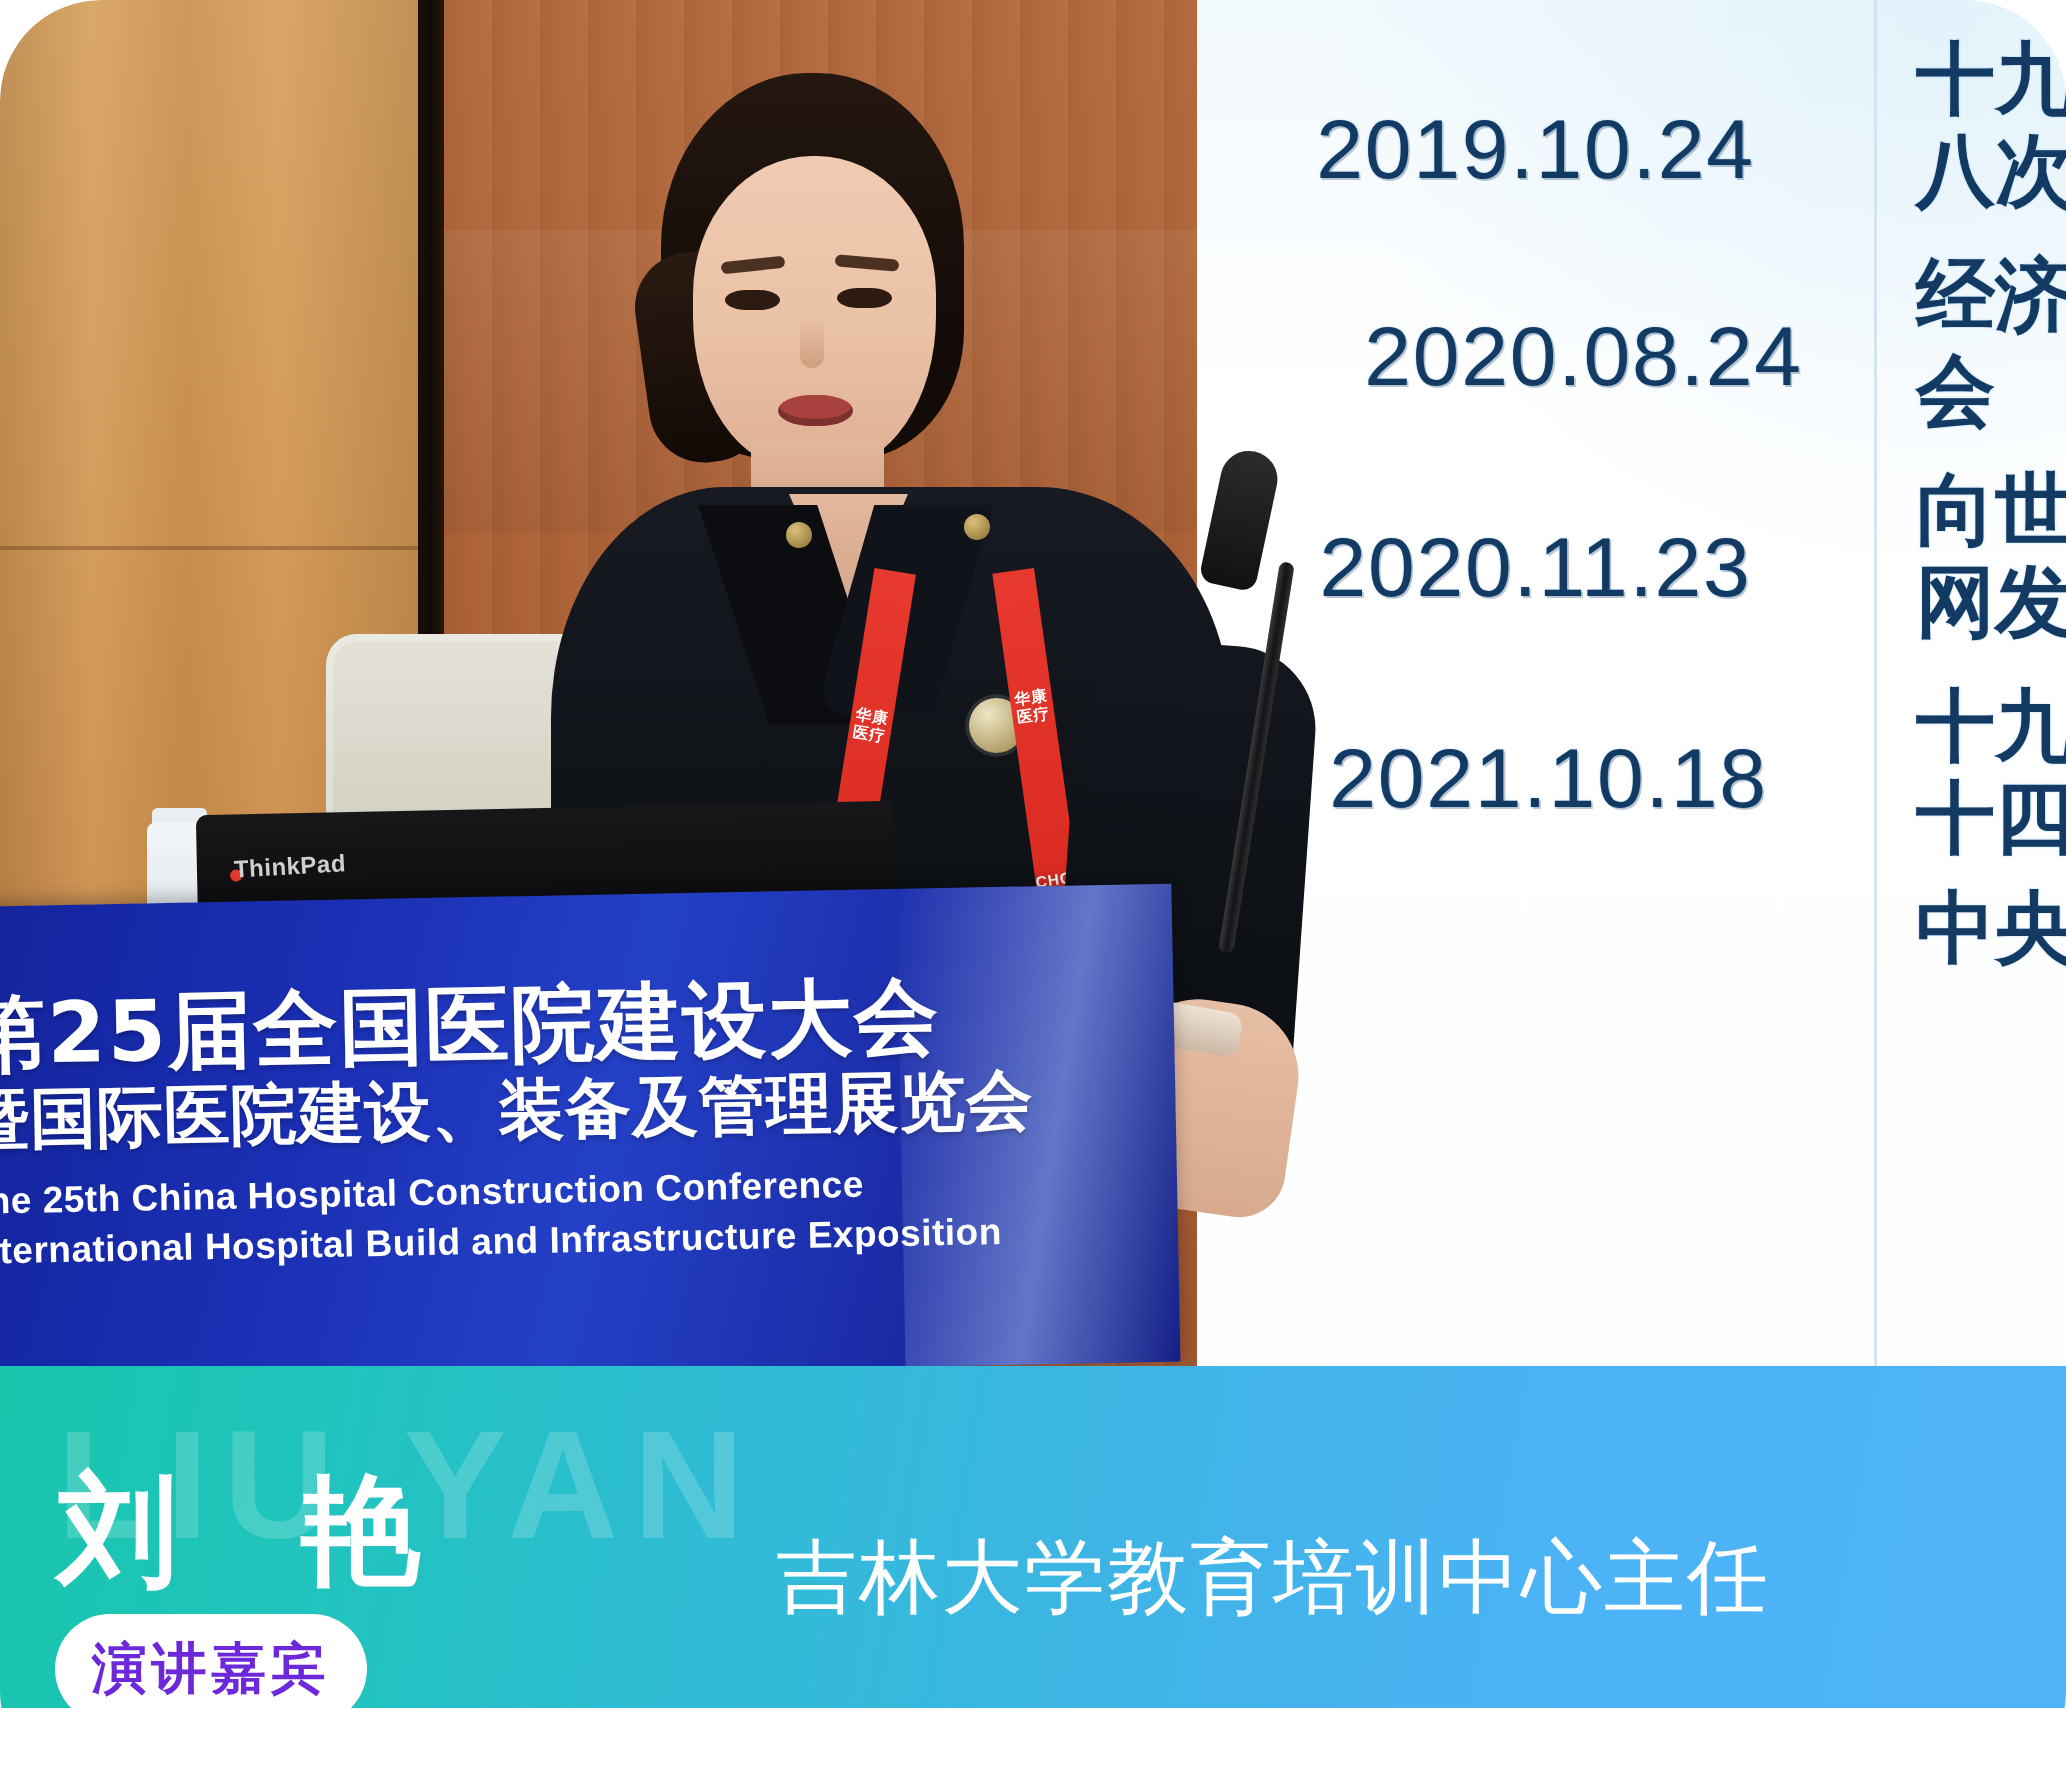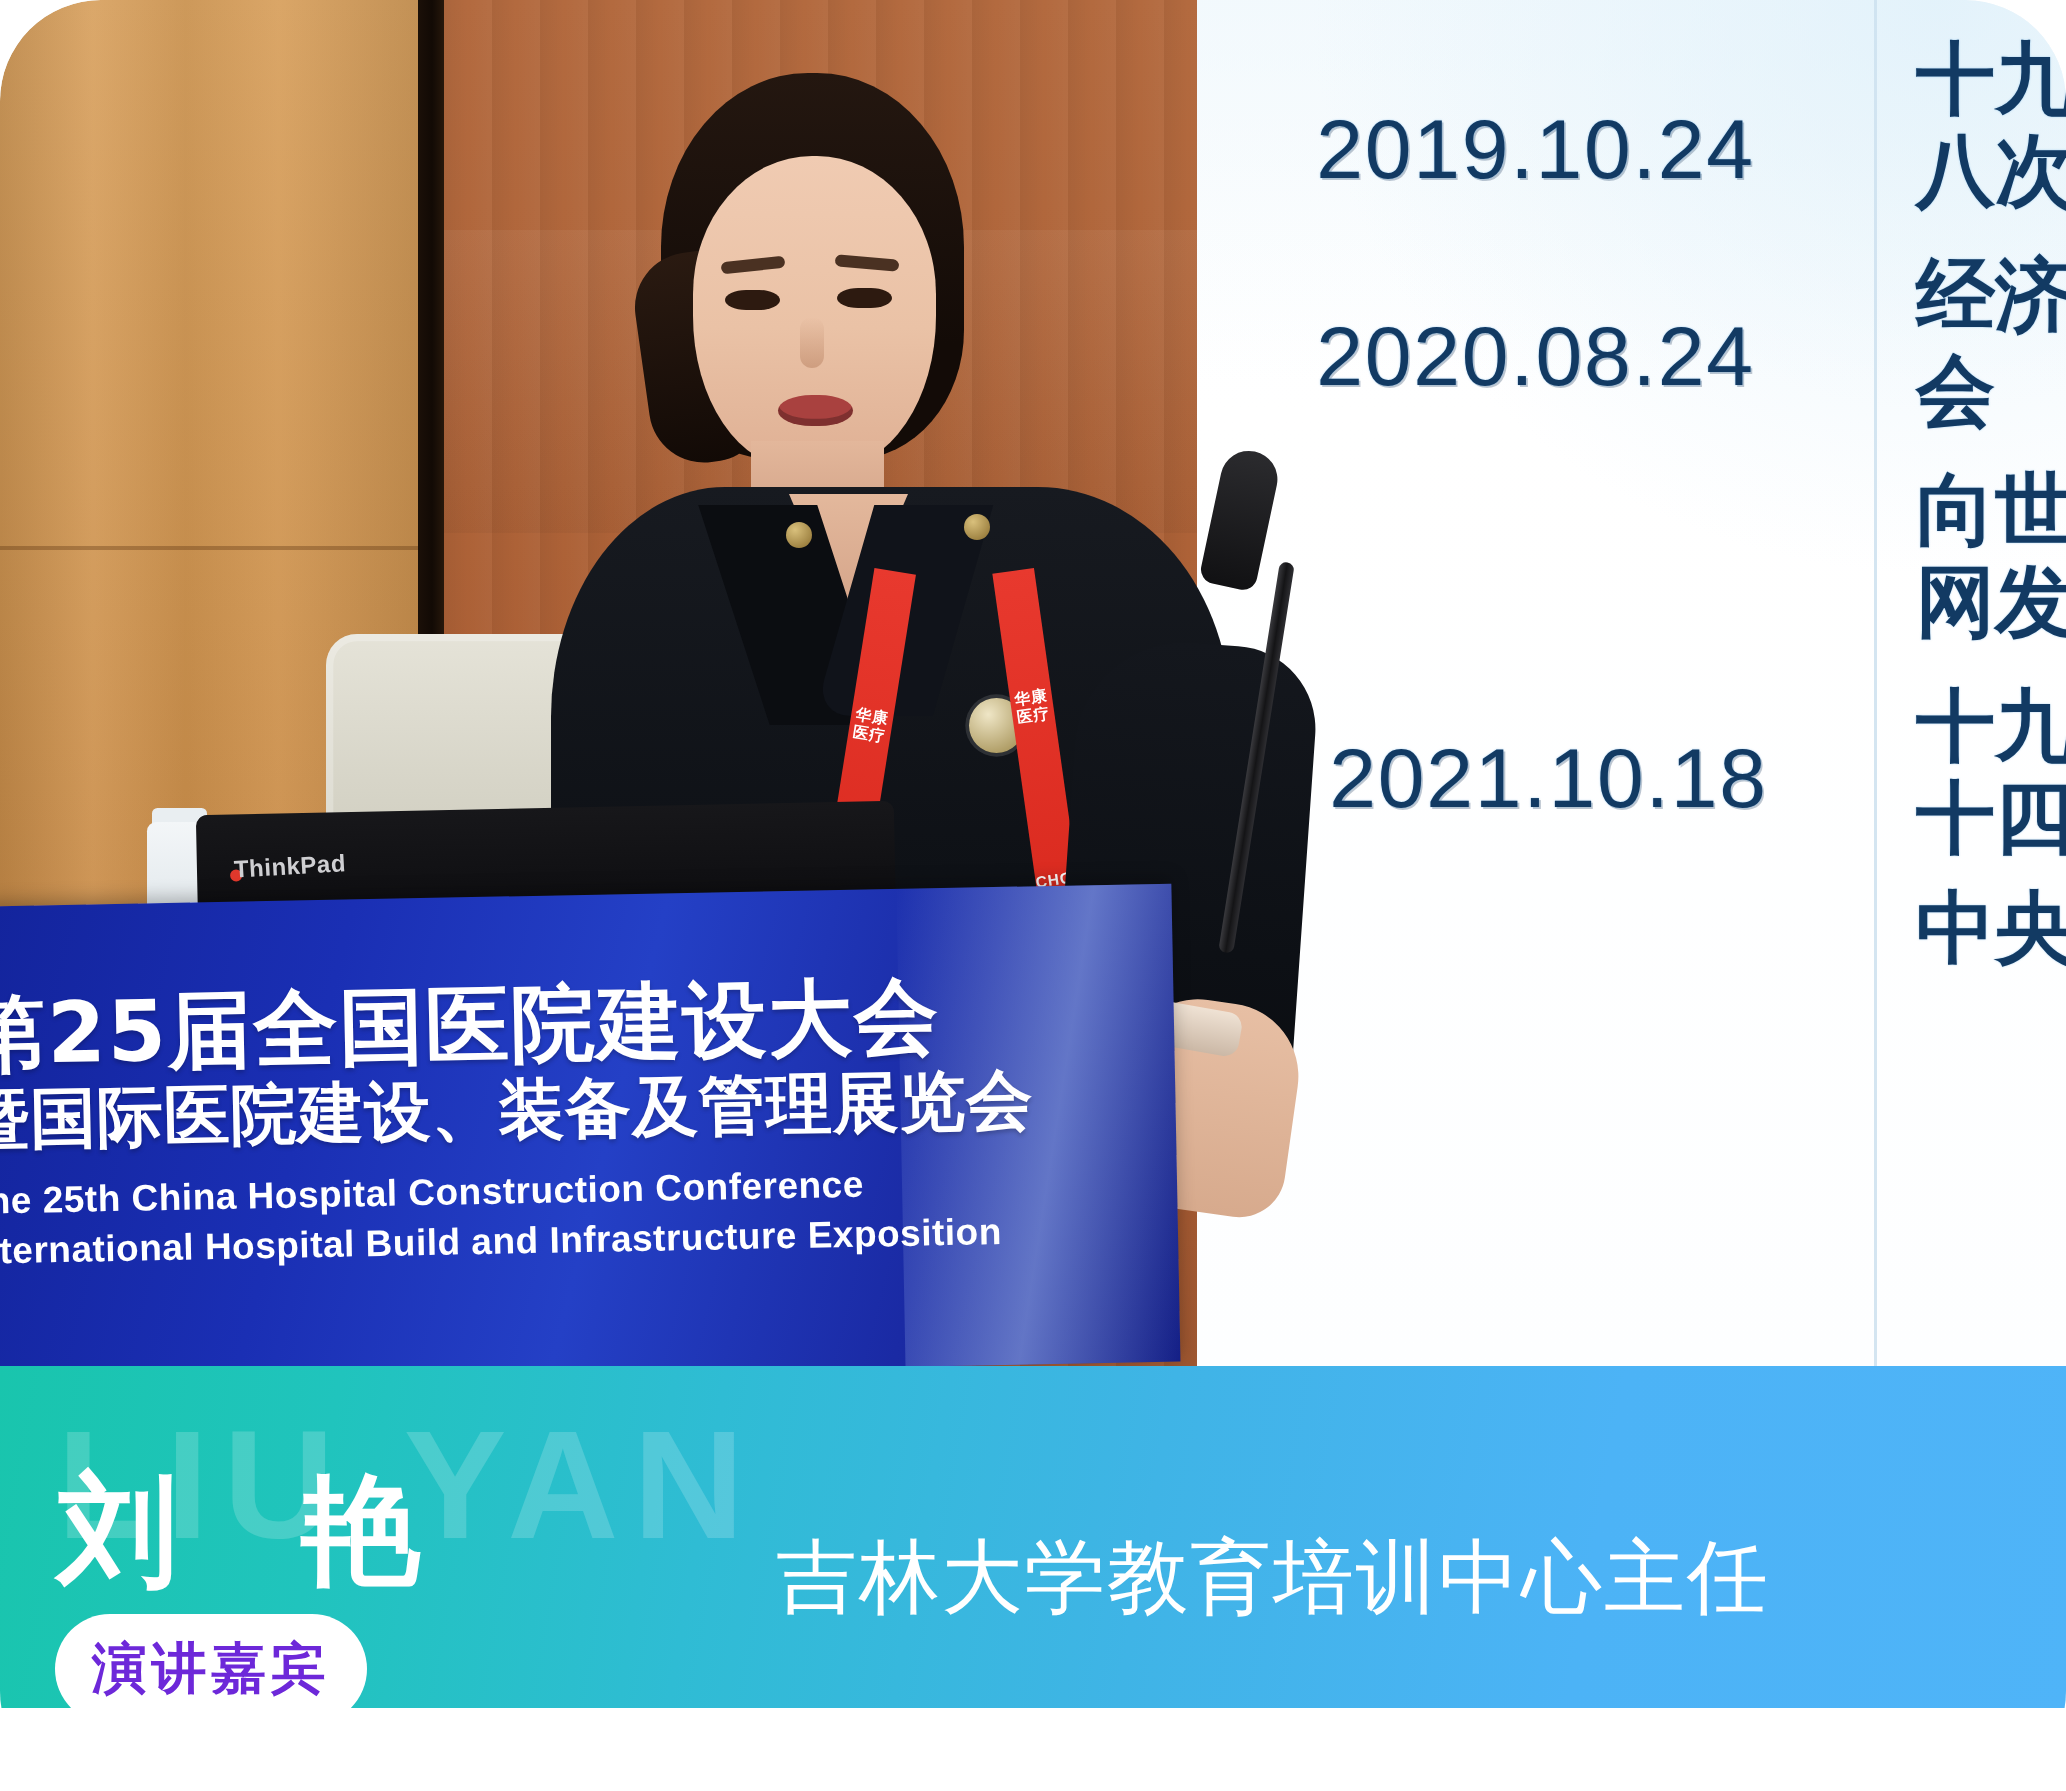"2020.08.24" .d1 { margin-left: none -> 48px }
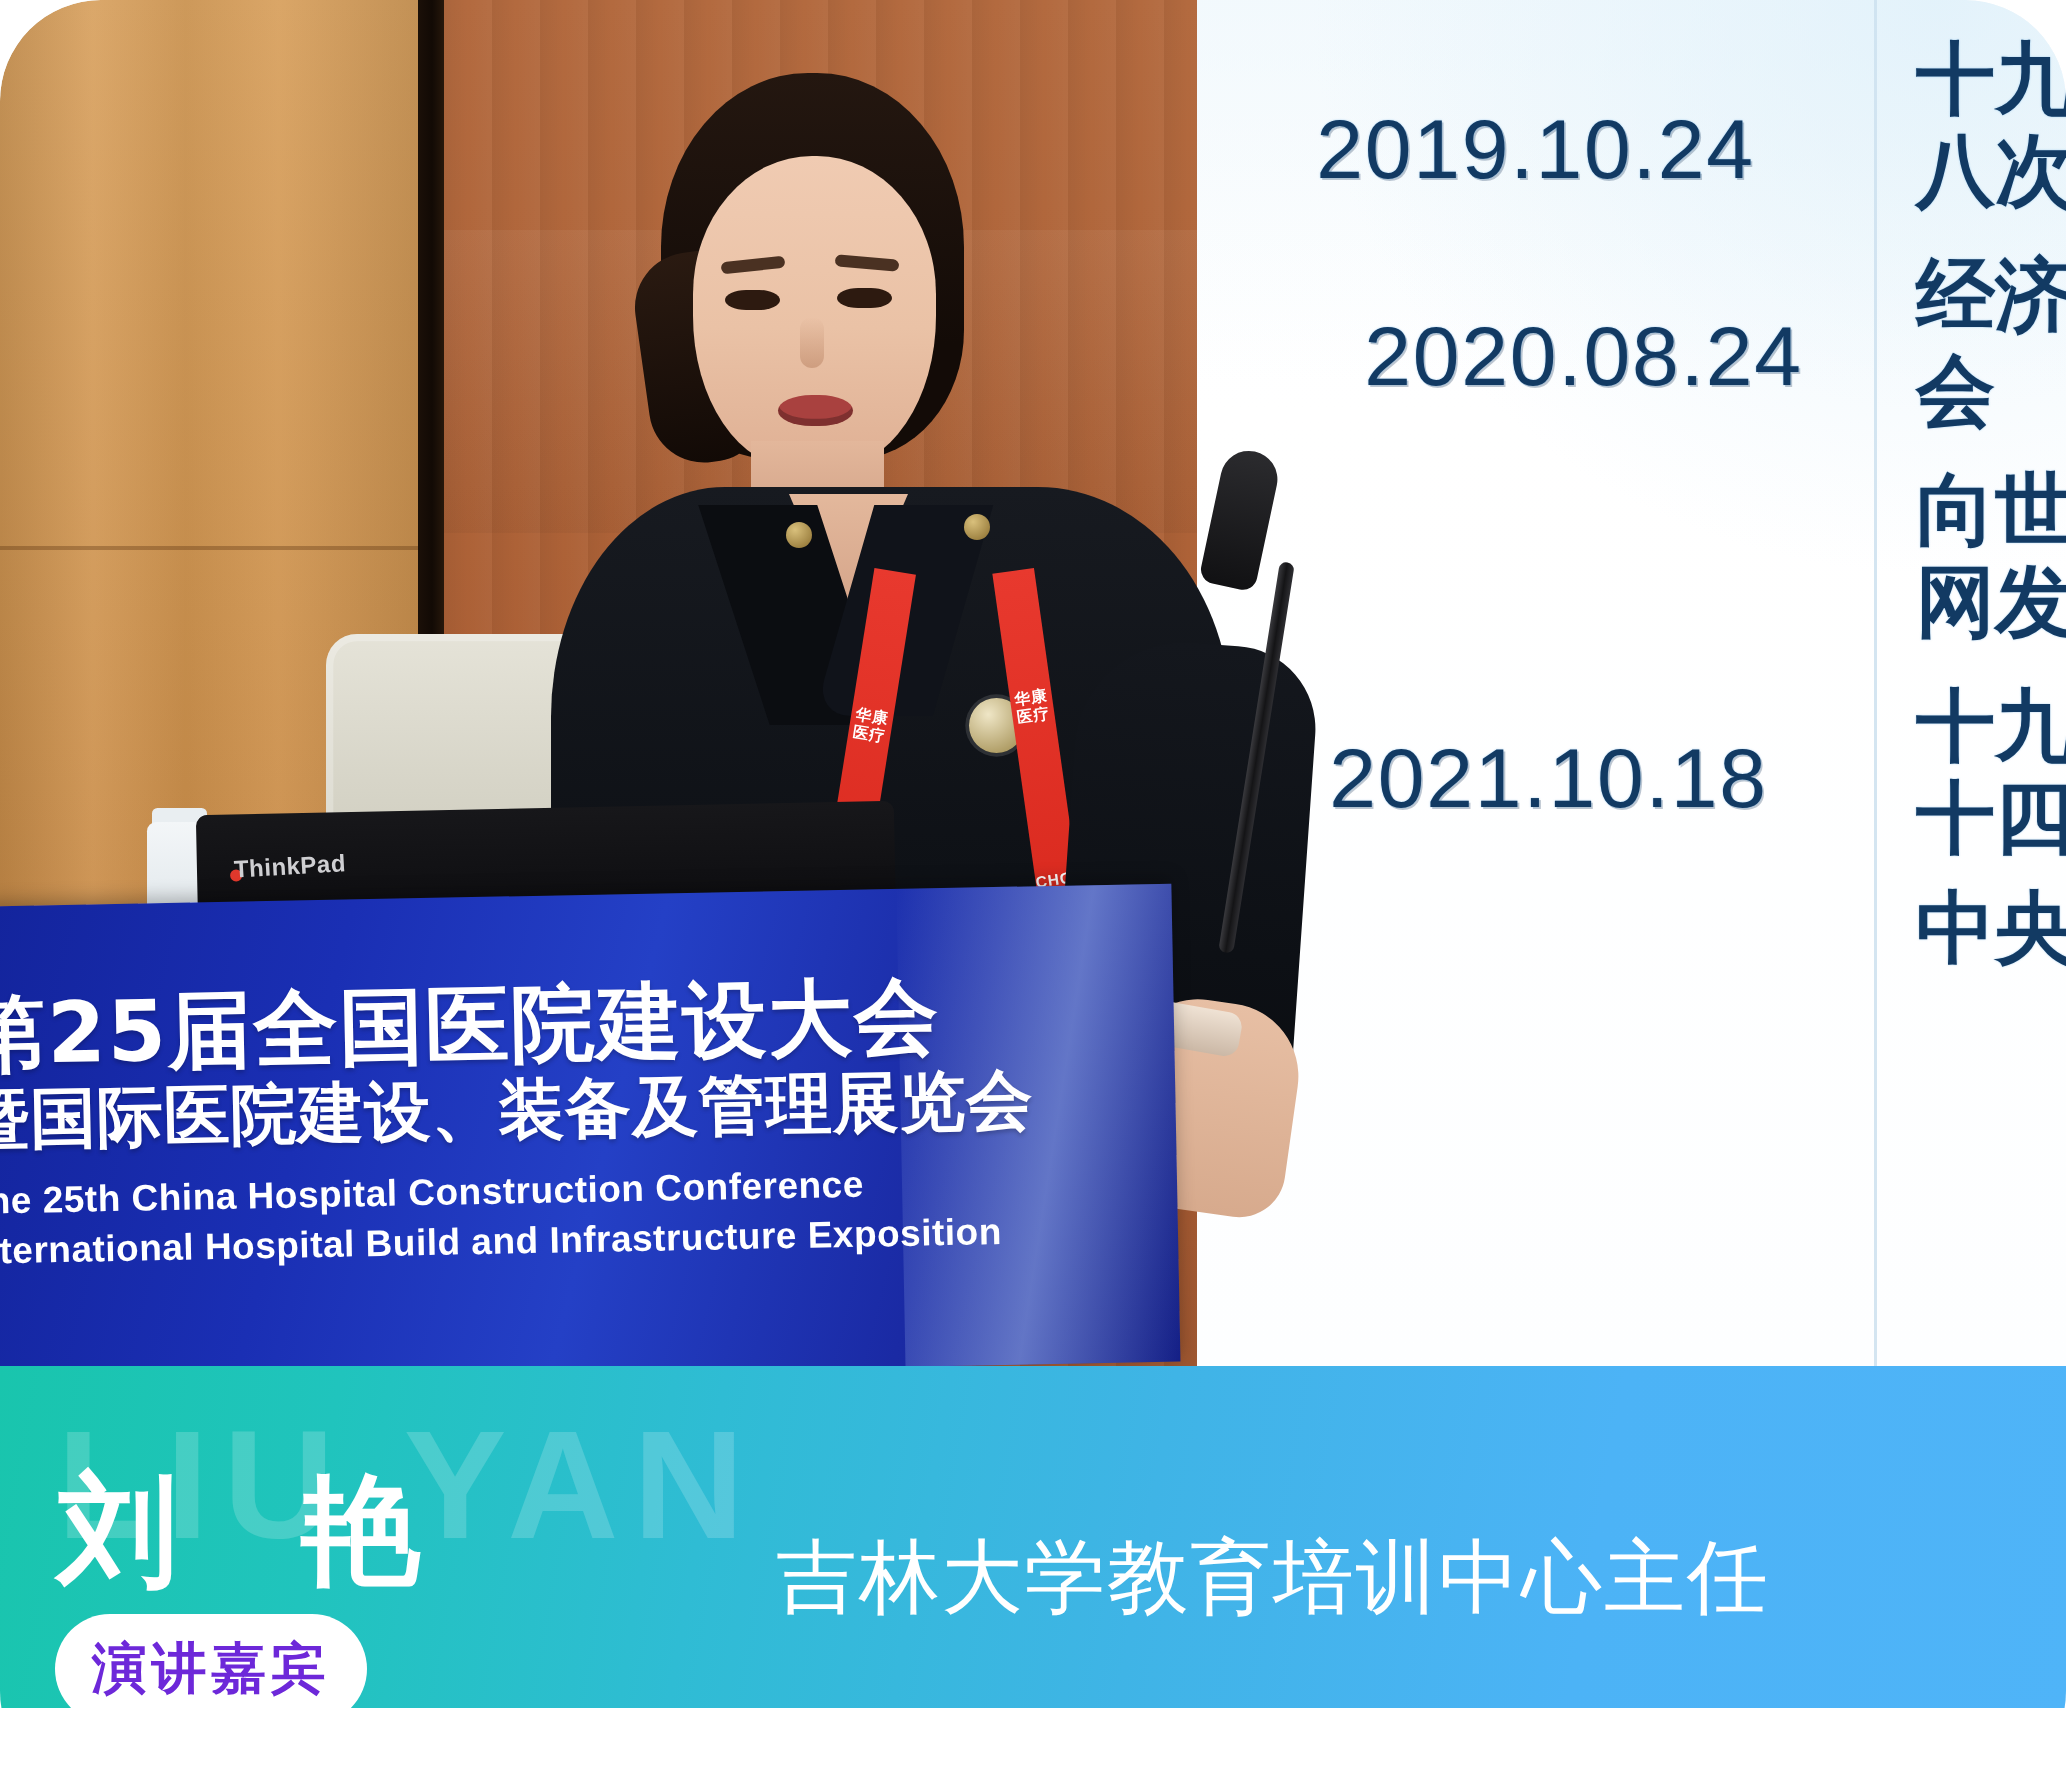"2020.11.23" div.date-item { html: none -> <div>2020.11.23</div> }
